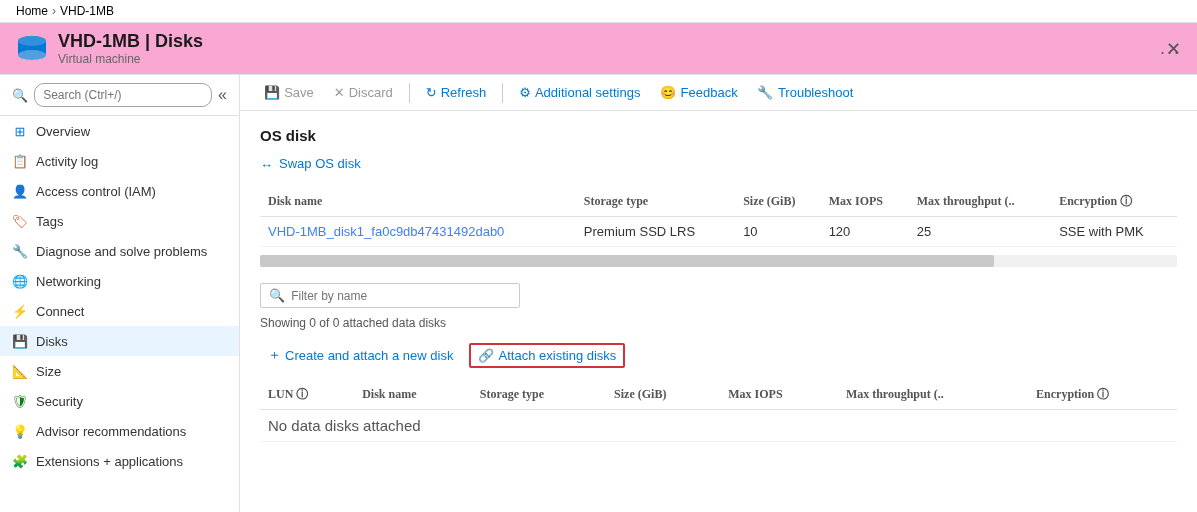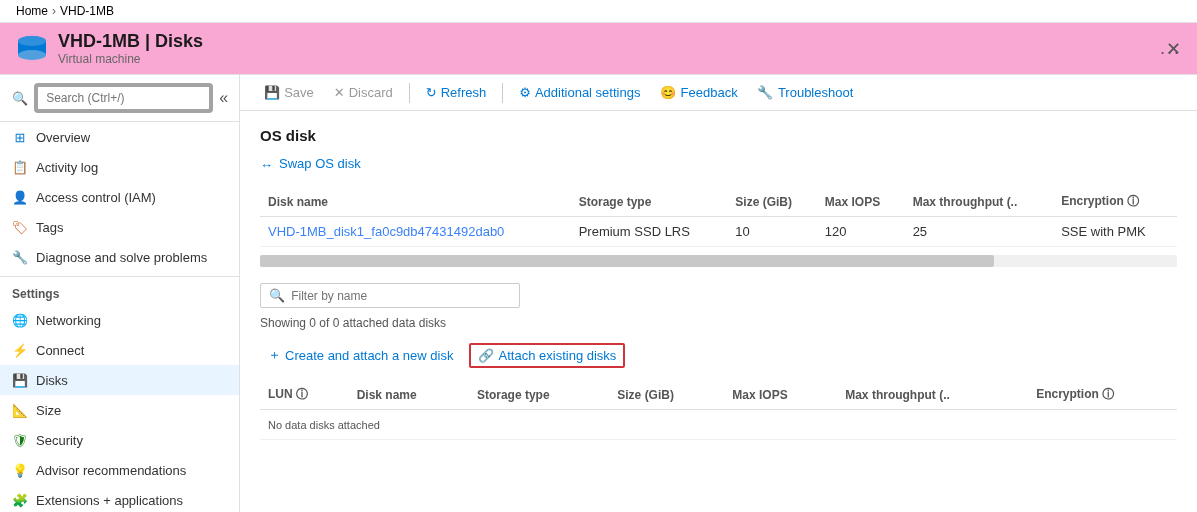"Search (Ctrl+/)" .sidebar-search input { border: 4px solid #a3a3a3 -> 1px solid #a3a3a3; border-radius: 4px -> 10px }
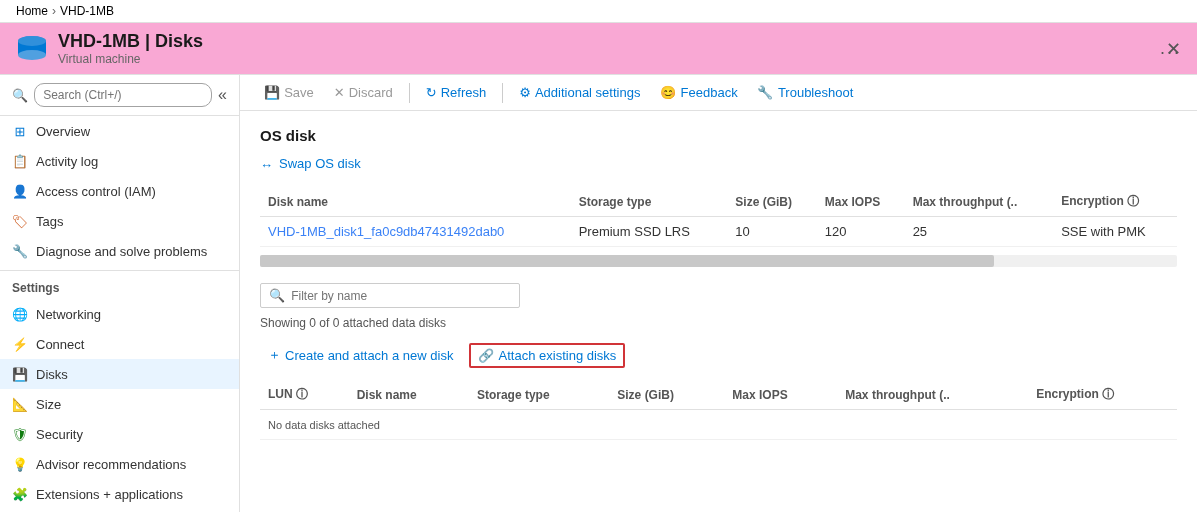"Disk name" .disk-table th { font-family: none -> Liberation Serif, serif }
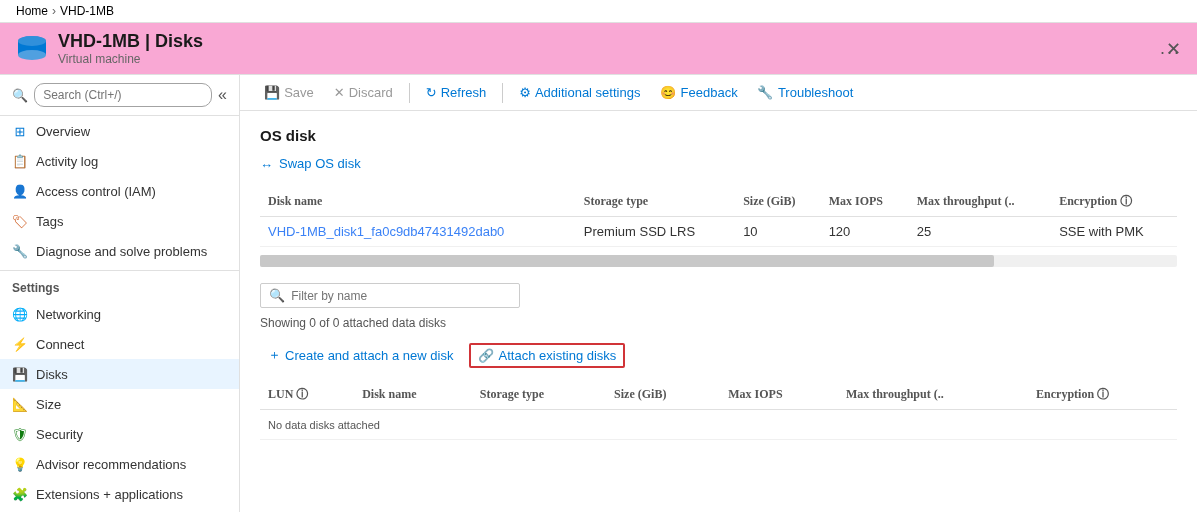"Settings" div.sidebar-section { html: <div>Settings</div> -> none }
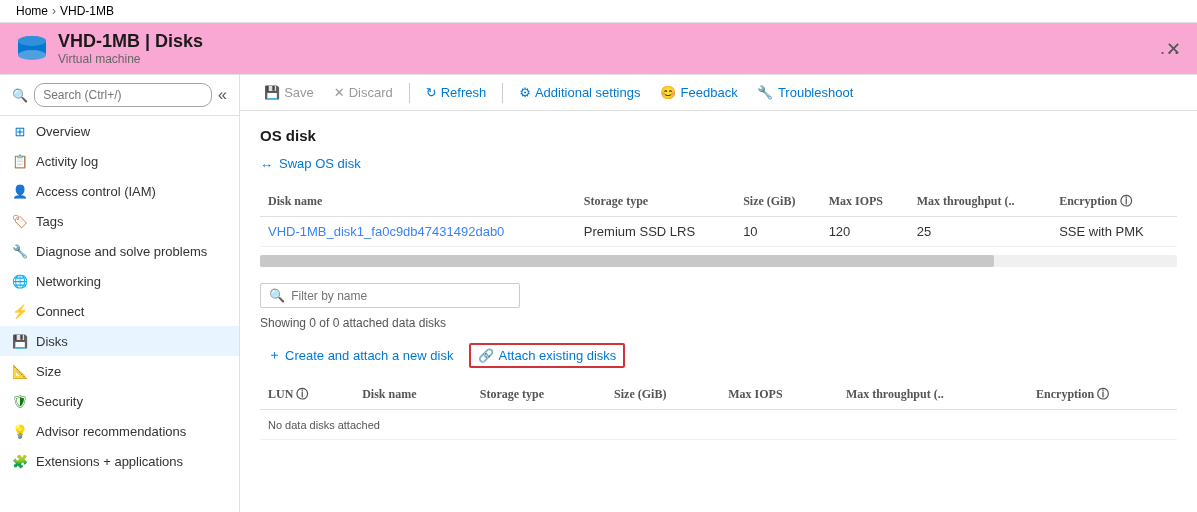"No data disks attached" .no-data-text { font-size: 11px -> 15px }
